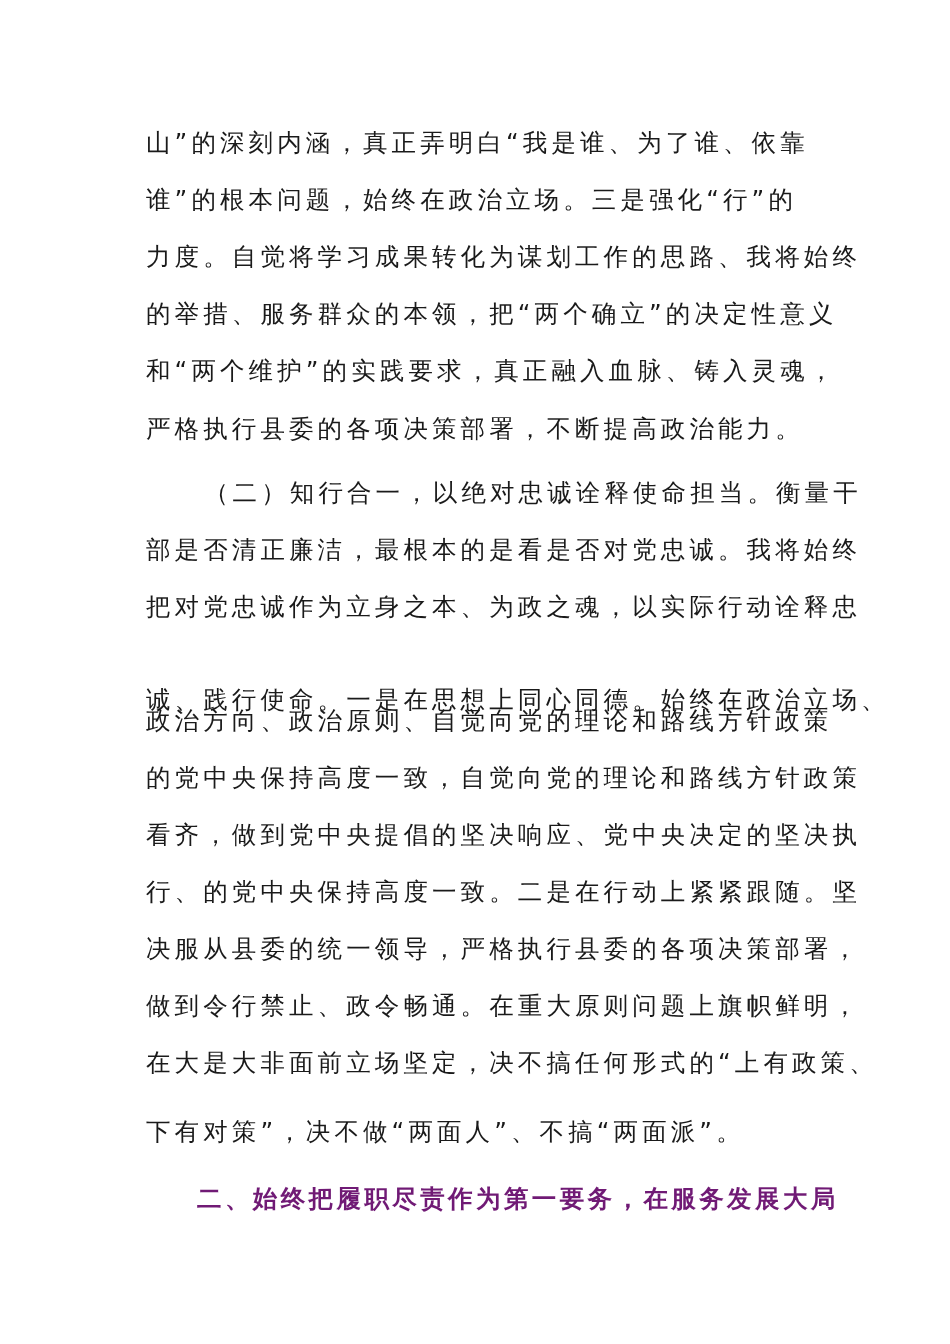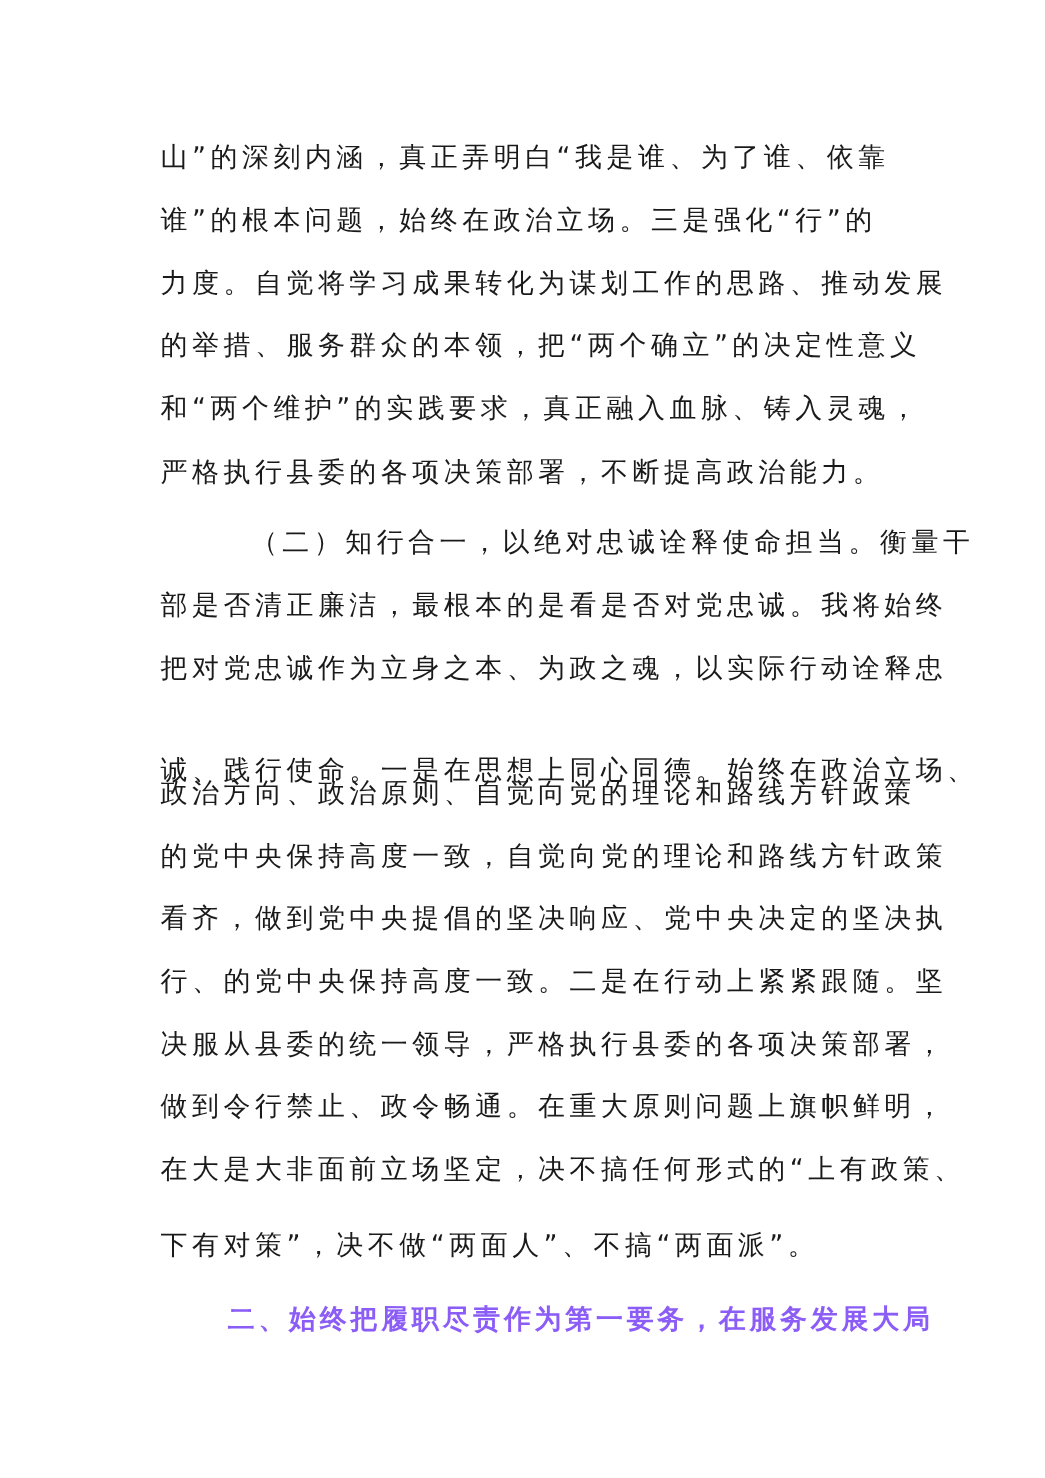"力度。自觉将学习成果转化为谋划工作的思路、推动发展" div.line { text: 推动发展 -> 我将始终 }
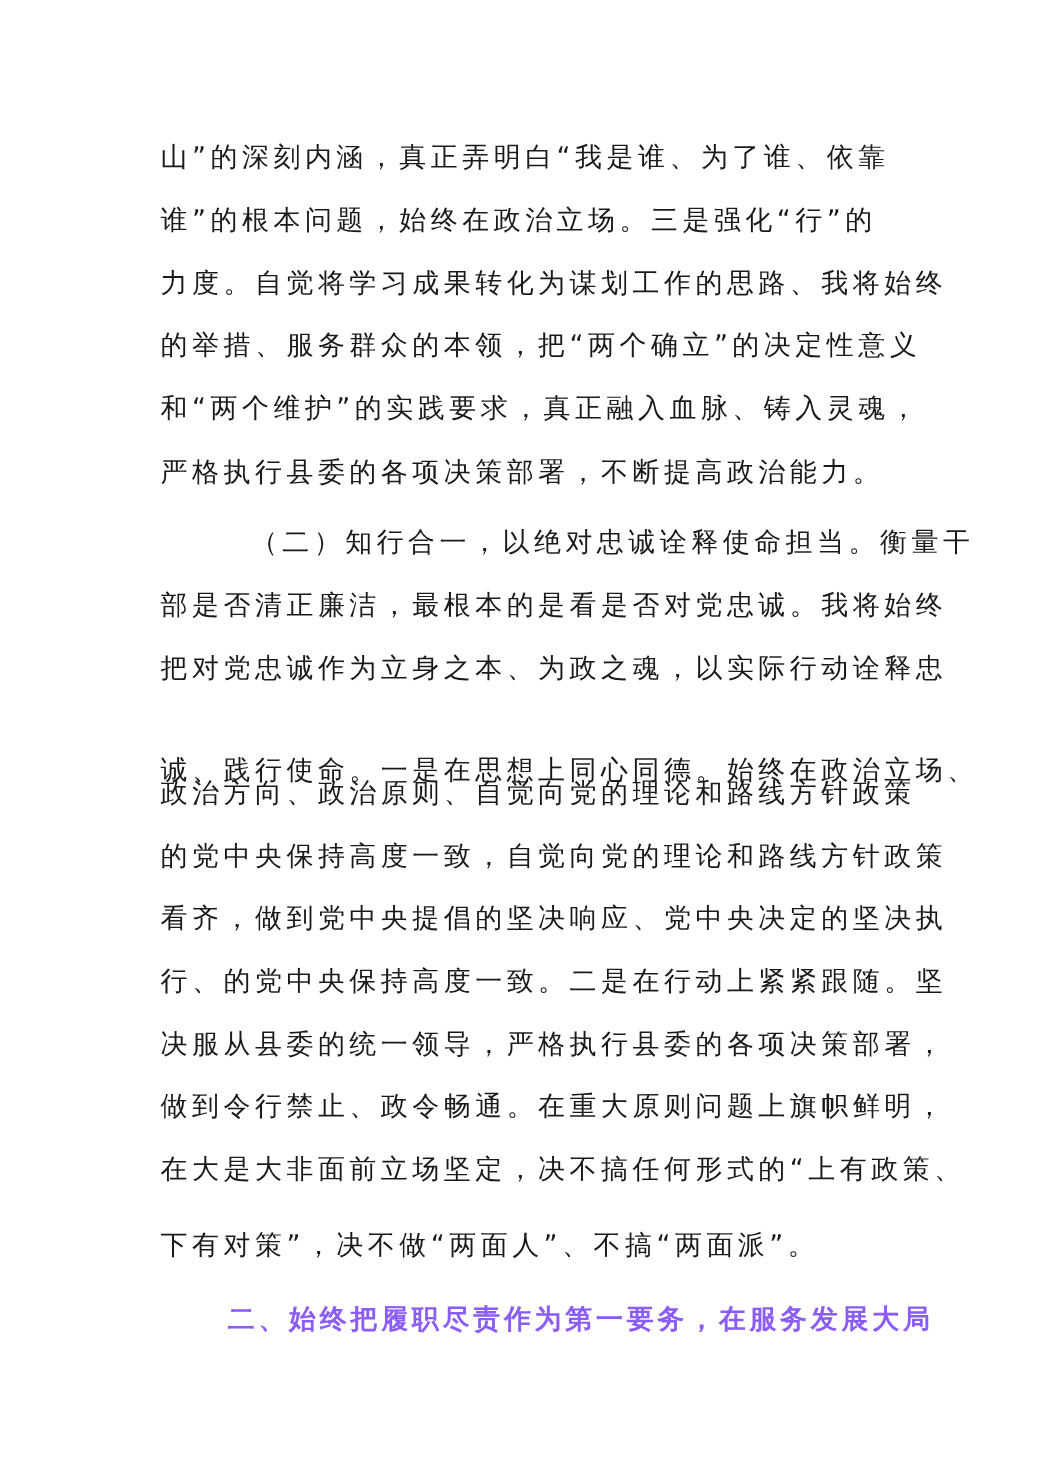"（二）知行合一，以绝对忠诚诠释使命担当。衡量干" .line.indent { margin-left: 24px -> none }
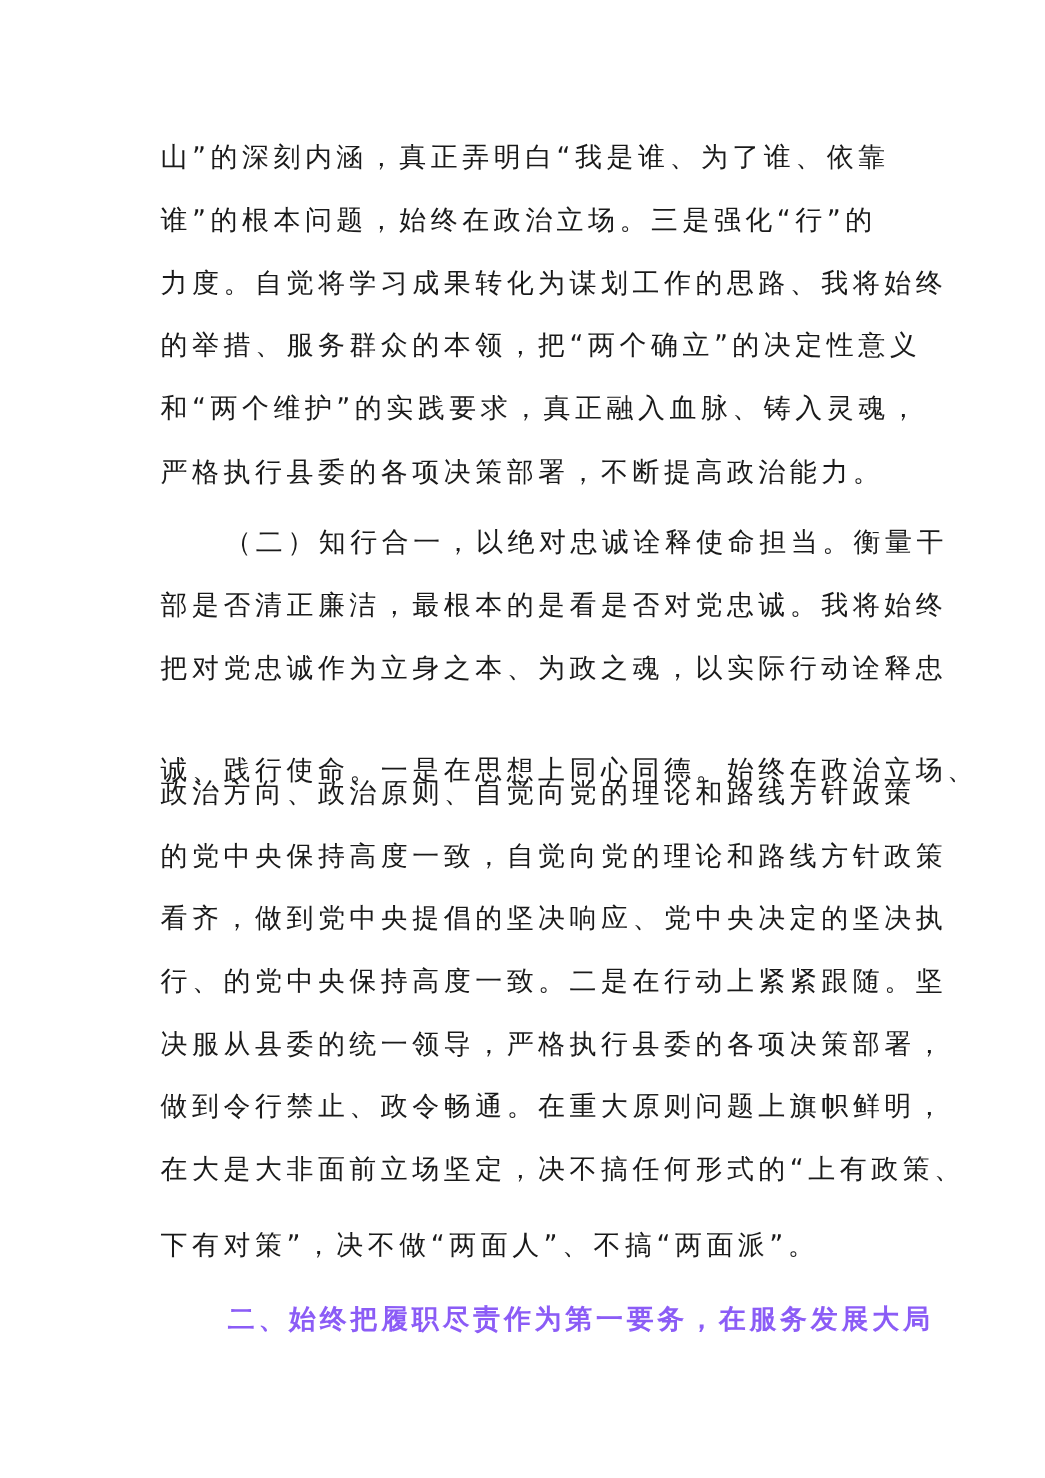"二、始终把履职尽责作为第一要务，在服务发展大局" .line.heading { color: #8b5cf6 -> #701a75; left: 207px -> 197px }
